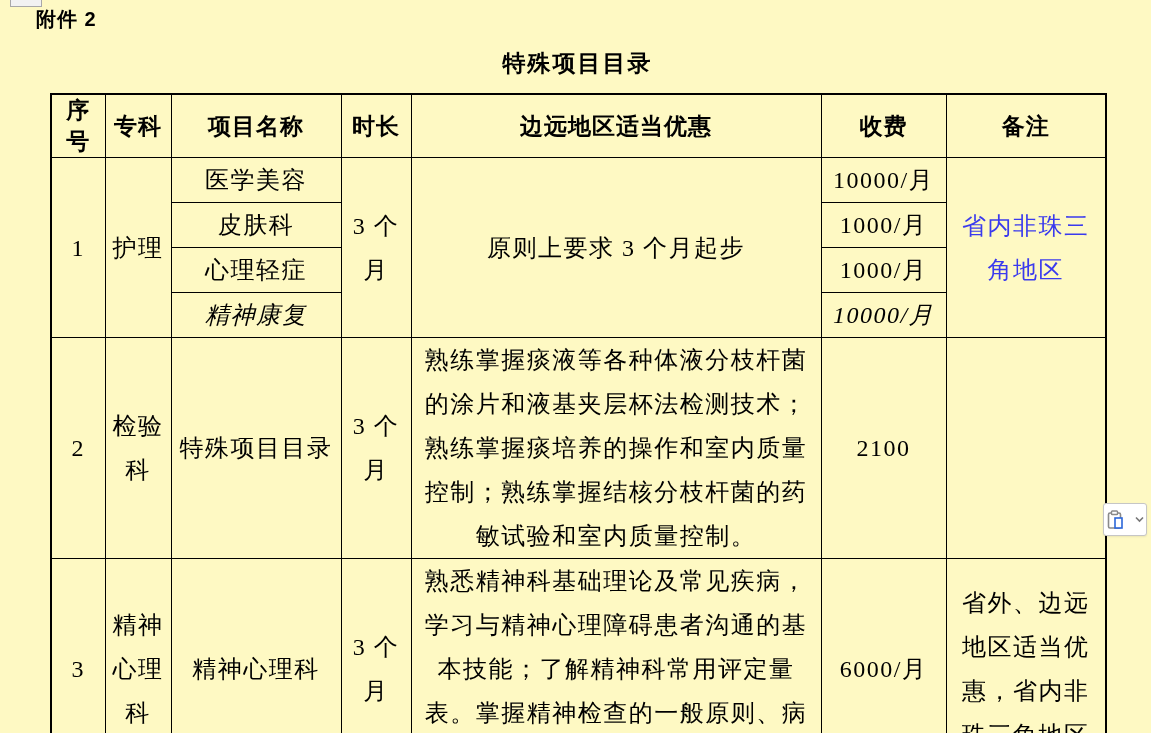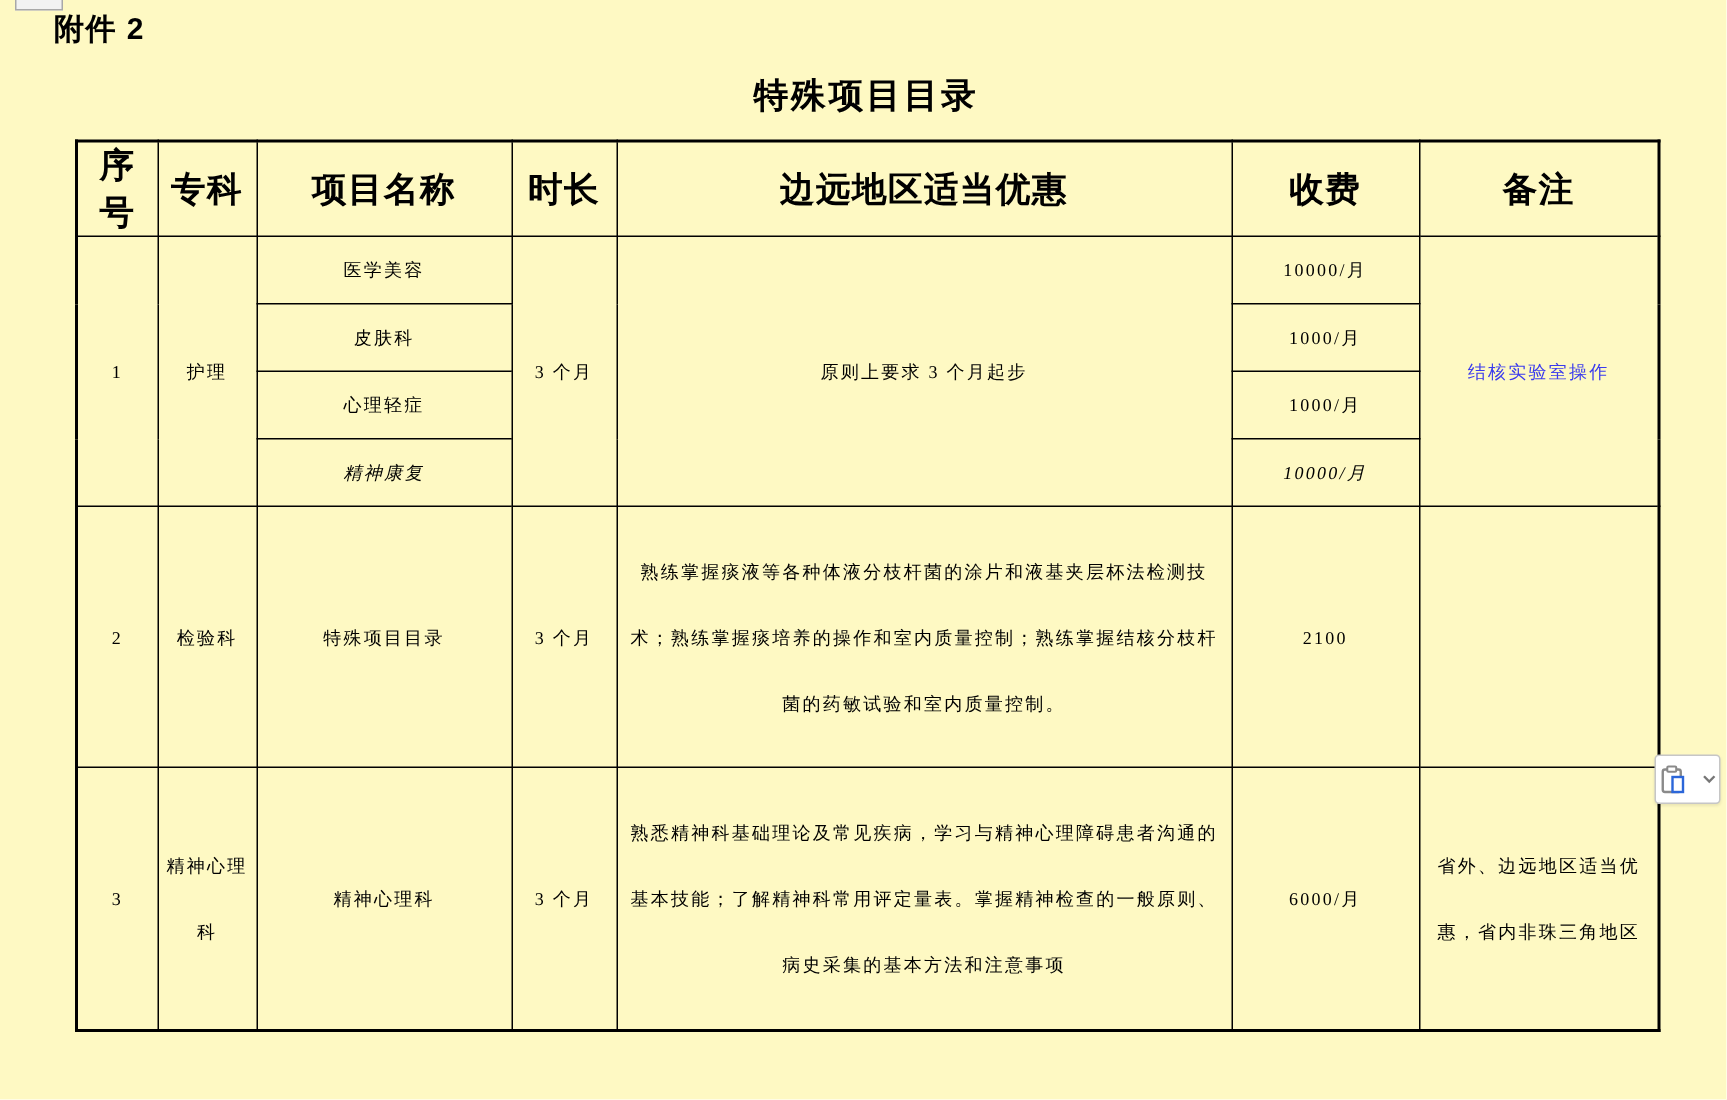"医学美容" table.catalog td { font-size: 12px -> 24px }
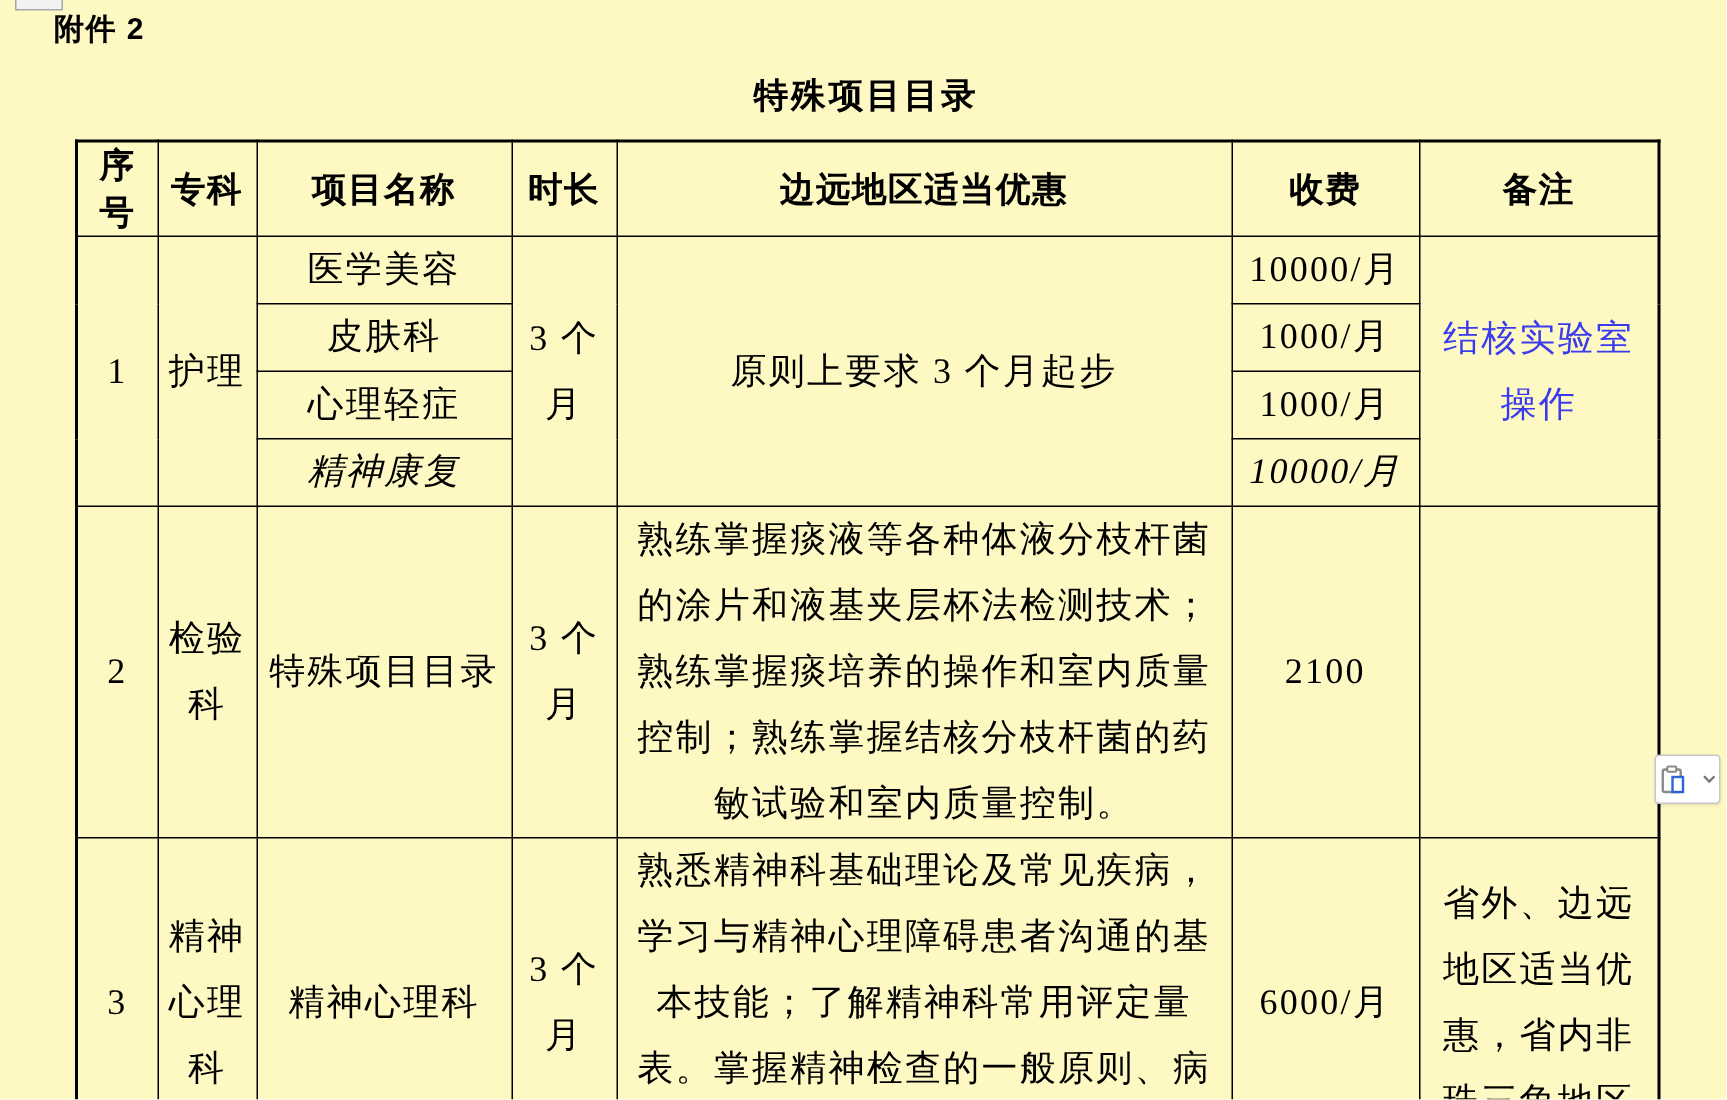"结核实验室操作" td.remark-blue { text: 结核实验室操作 -> 省内非珠三角地区 }
